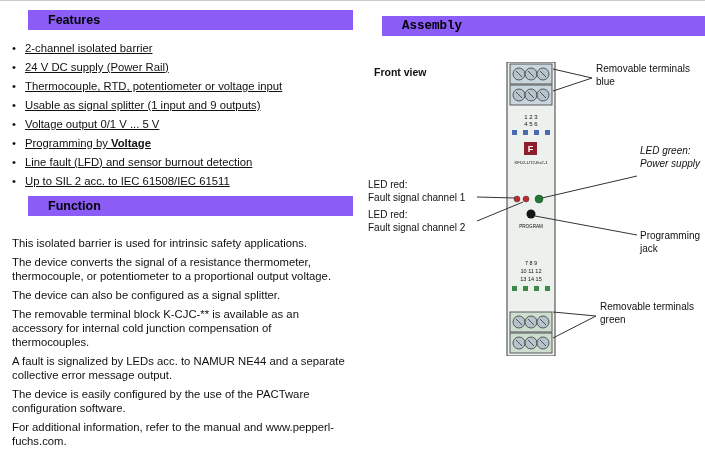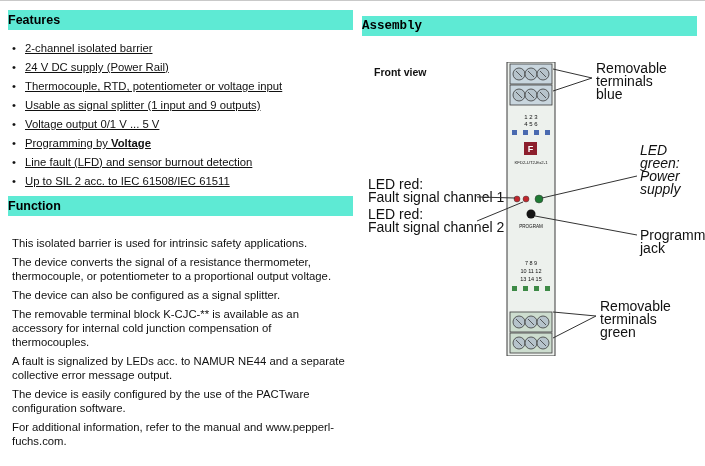"Features" .section-header { background: #5eead4 -> #8b5cf6; margin-left: none -> 20px; padding-left: 0 -> 20px }
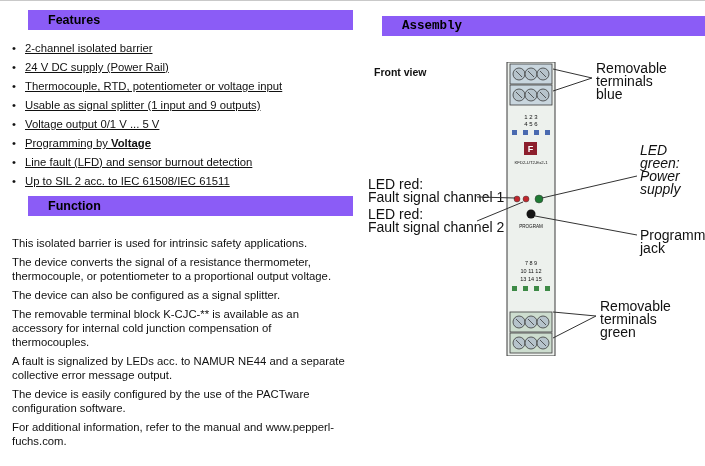"Removable terminals" .callout { font-size: 14px -> 10px }
